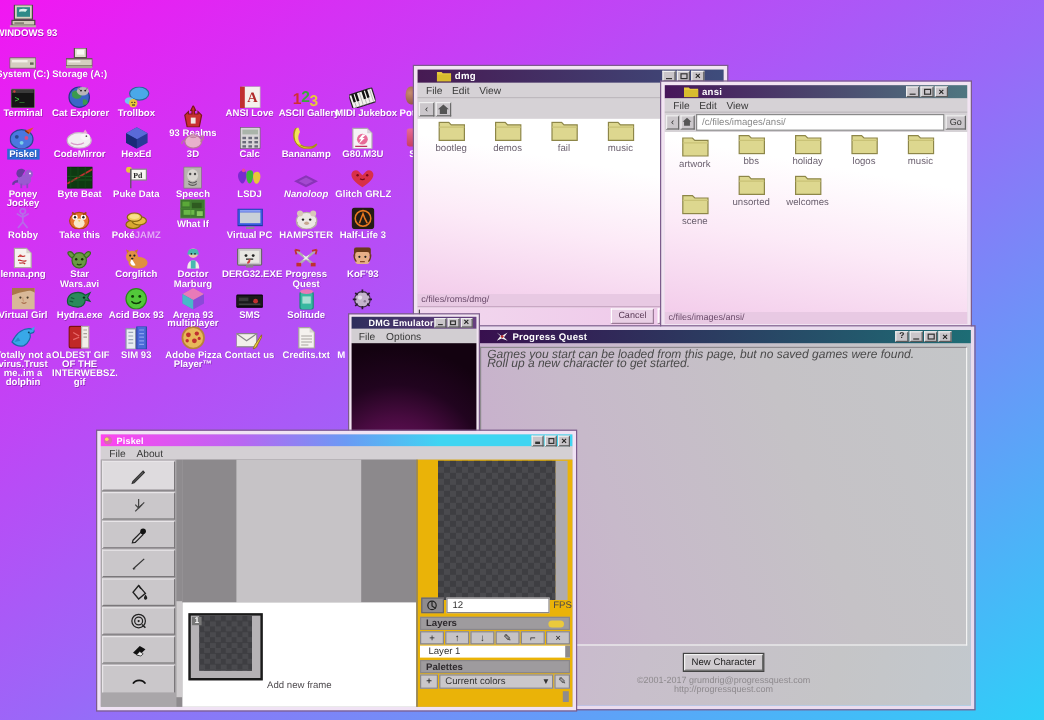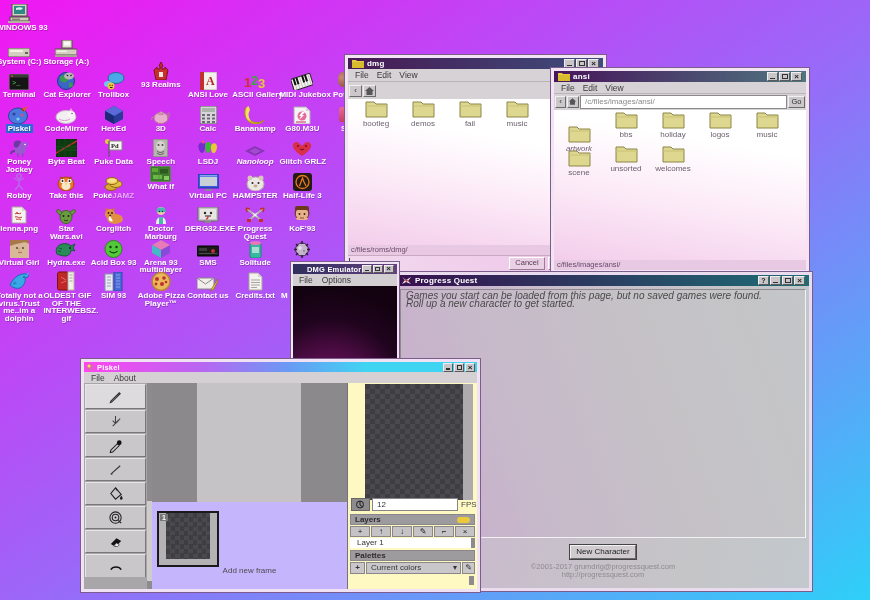"dmg" .tb { padding: 0 4px -> 0 16px }
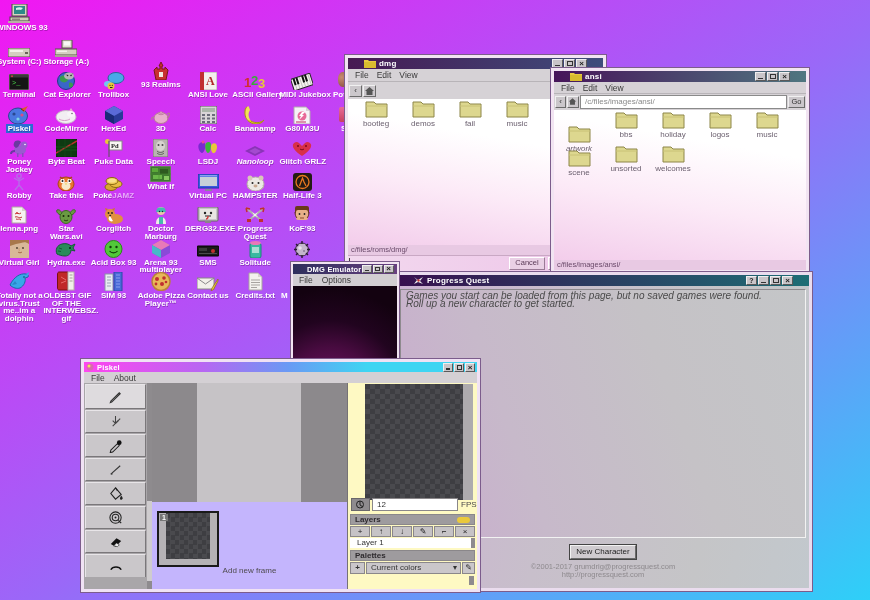"93 Realms" div.cell { top: 59px -> 85px }
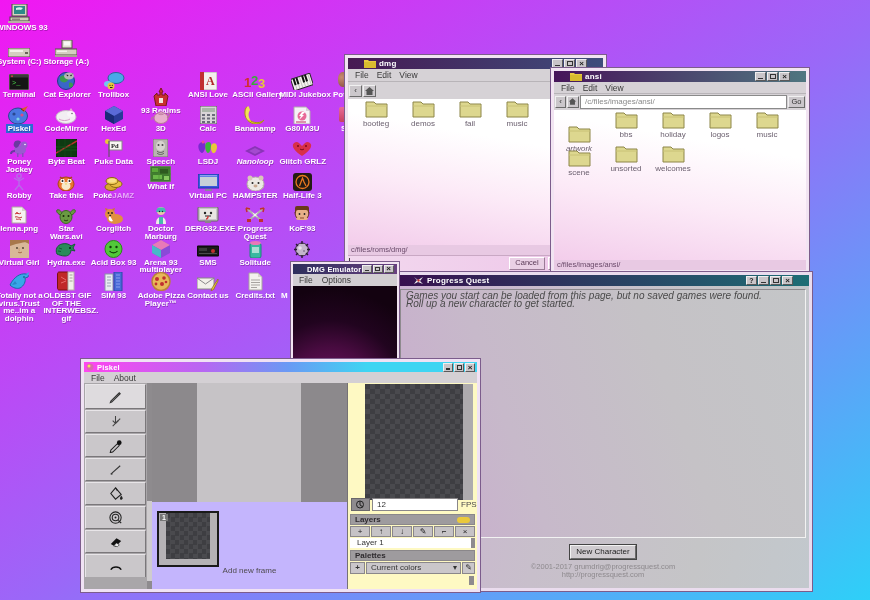"artwork" div.fc { font-style: italic -> none; top: 16px -> 4px }
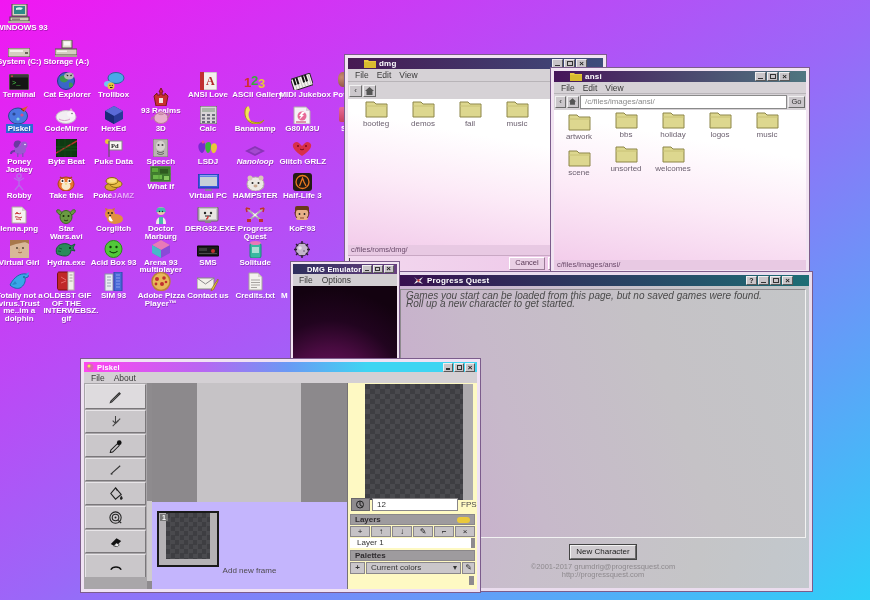"scene" div.fc { top: 40px -> 52px }
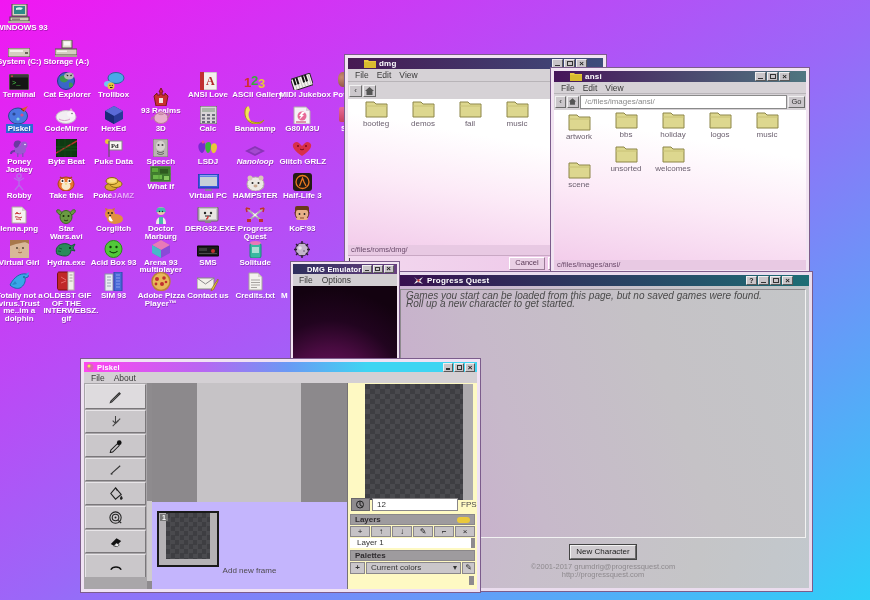"12" div { background: #fef9c3 -> #eab308 }
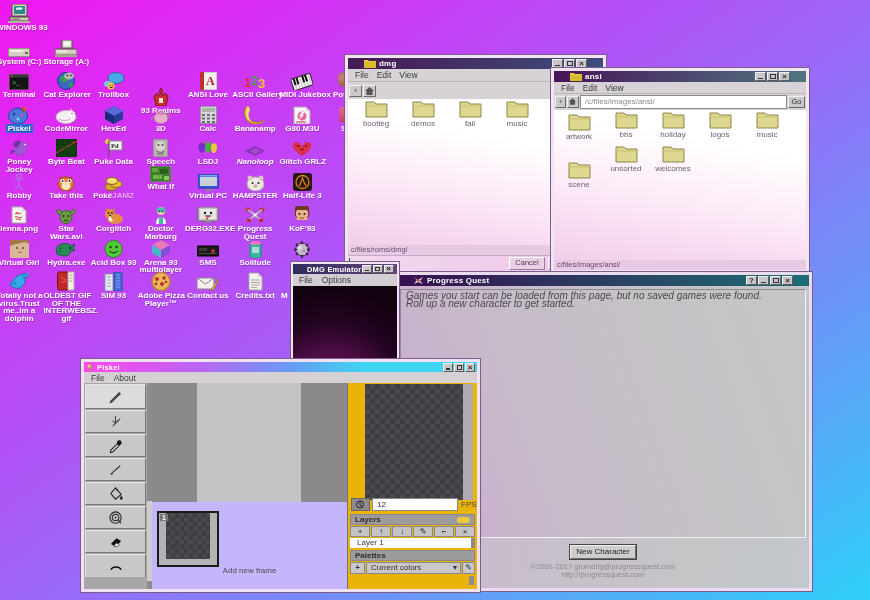"Add new frame" div { background: #c4b5fd -> #ffffff }
